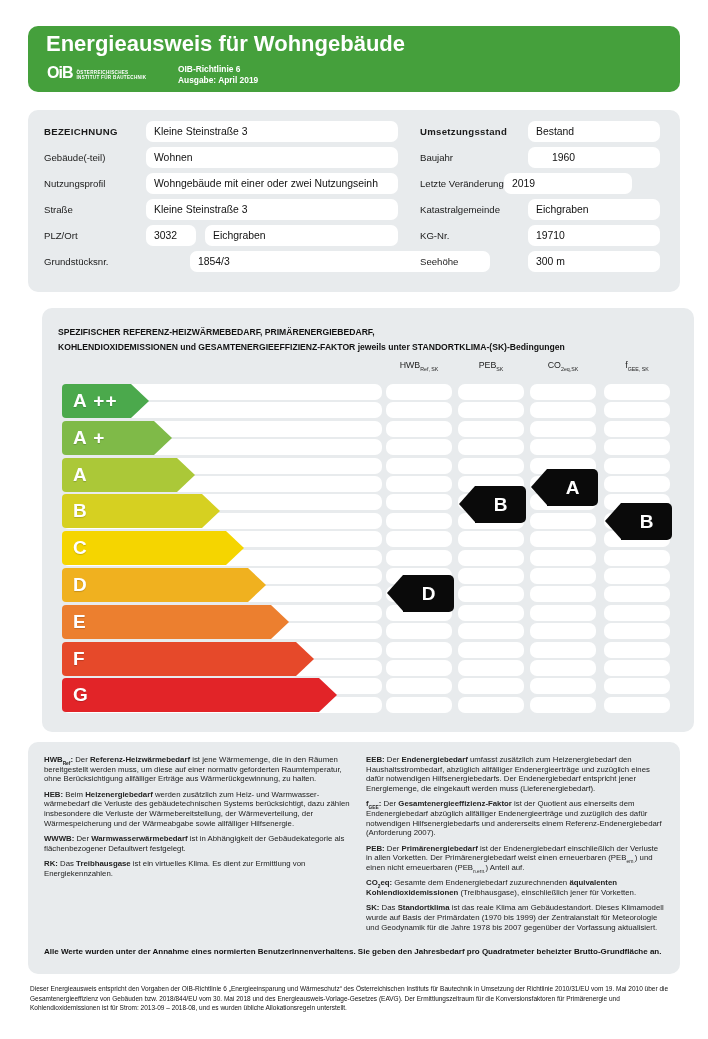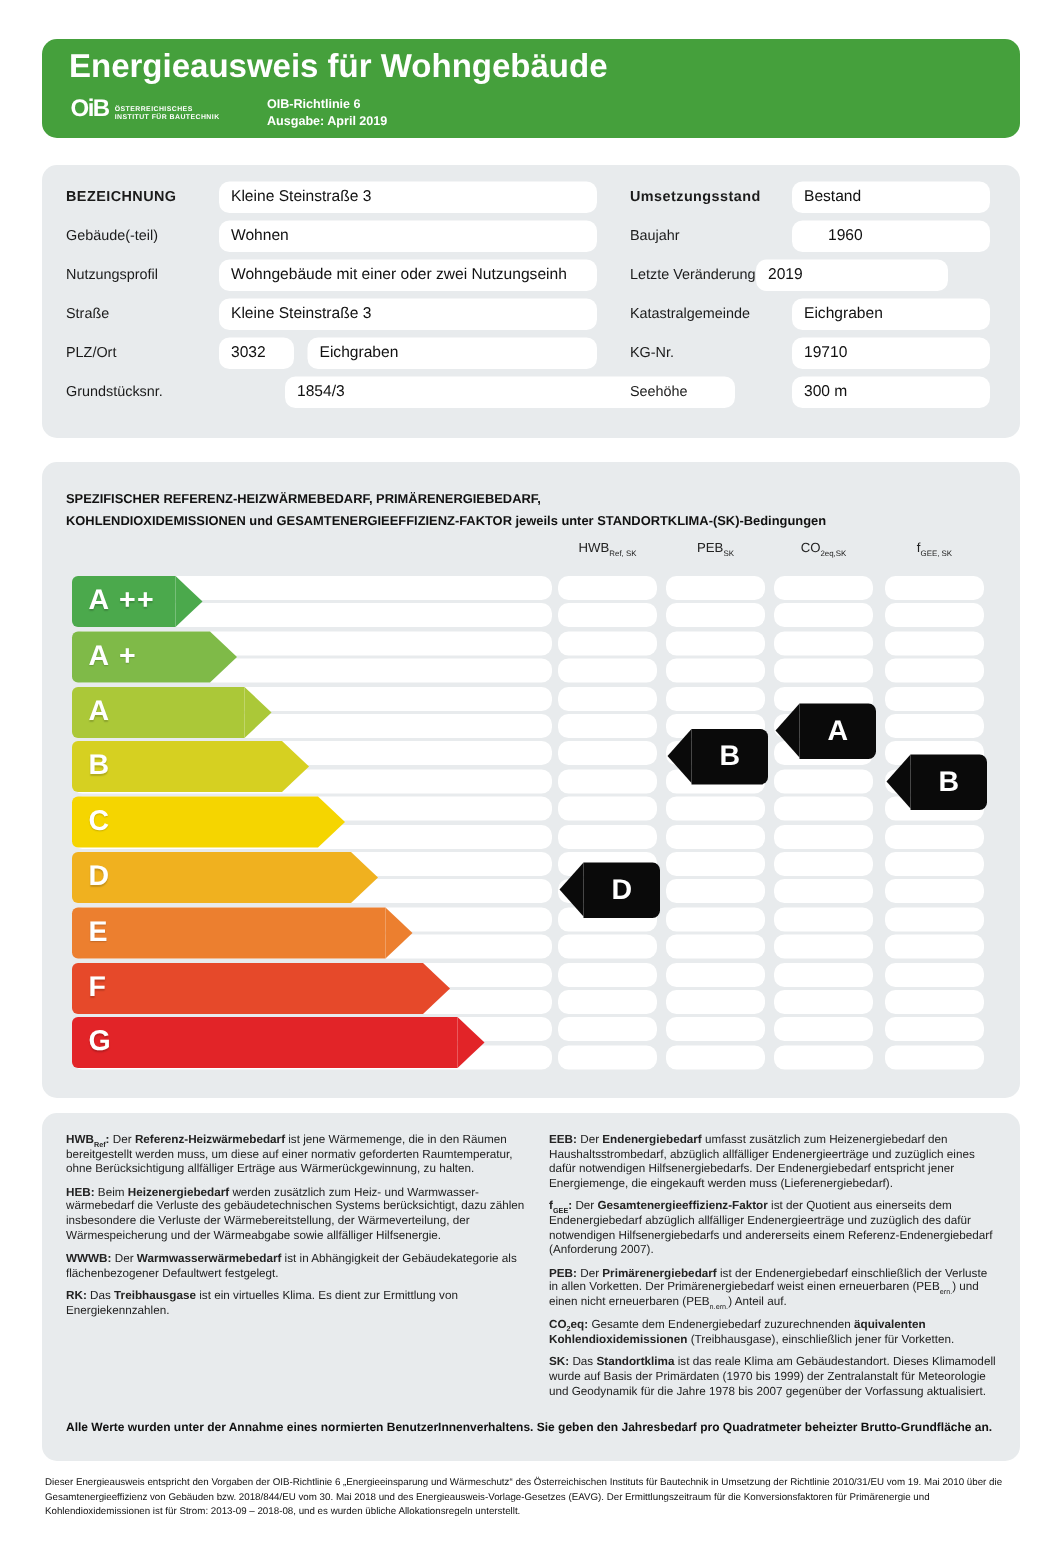"SPEZIFISCHER REFERENZ-HEIZWÄRMEBEDARF," .panel-chart { left: 28px -> 42px }
